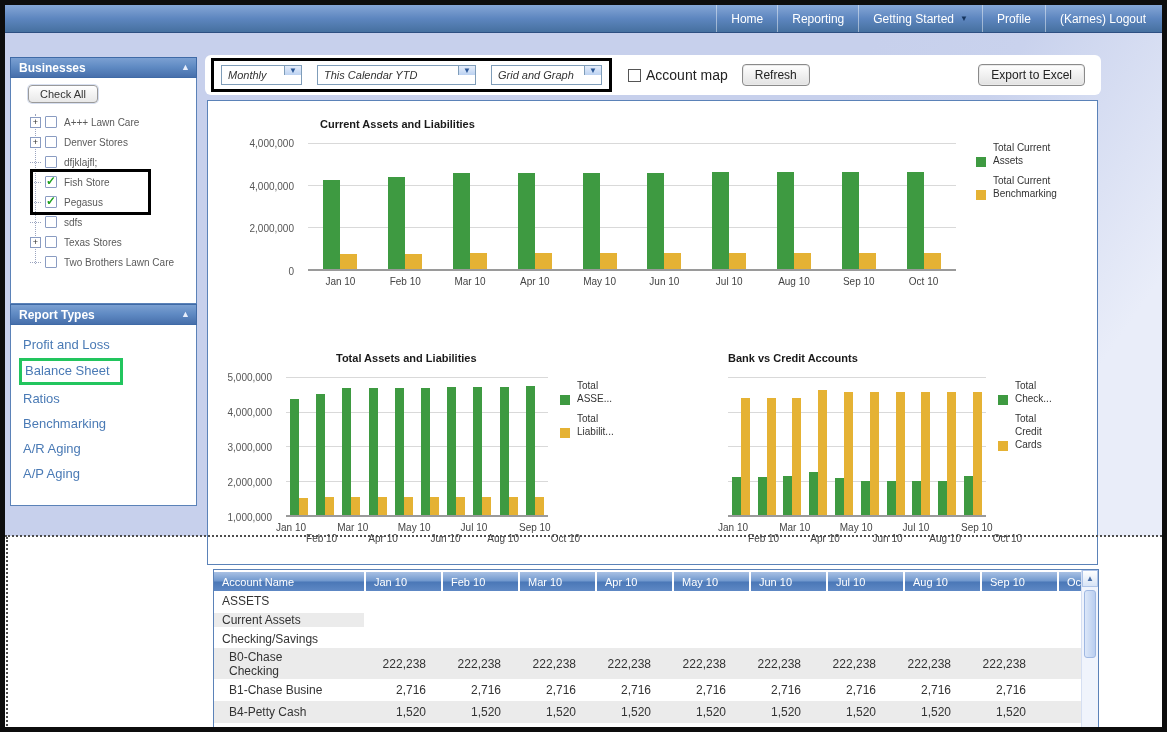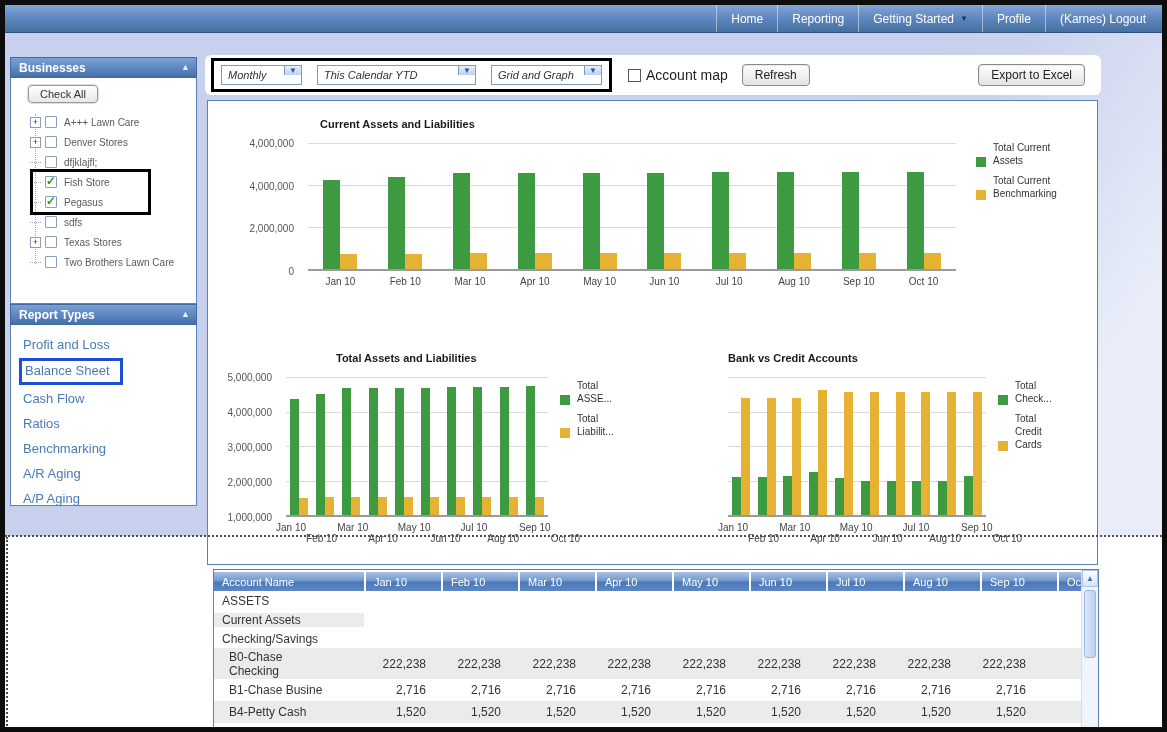"Balance Sheet" .report-link.selected { border: 3px solid #1d4ed8 -> 3px solid #22c55e }
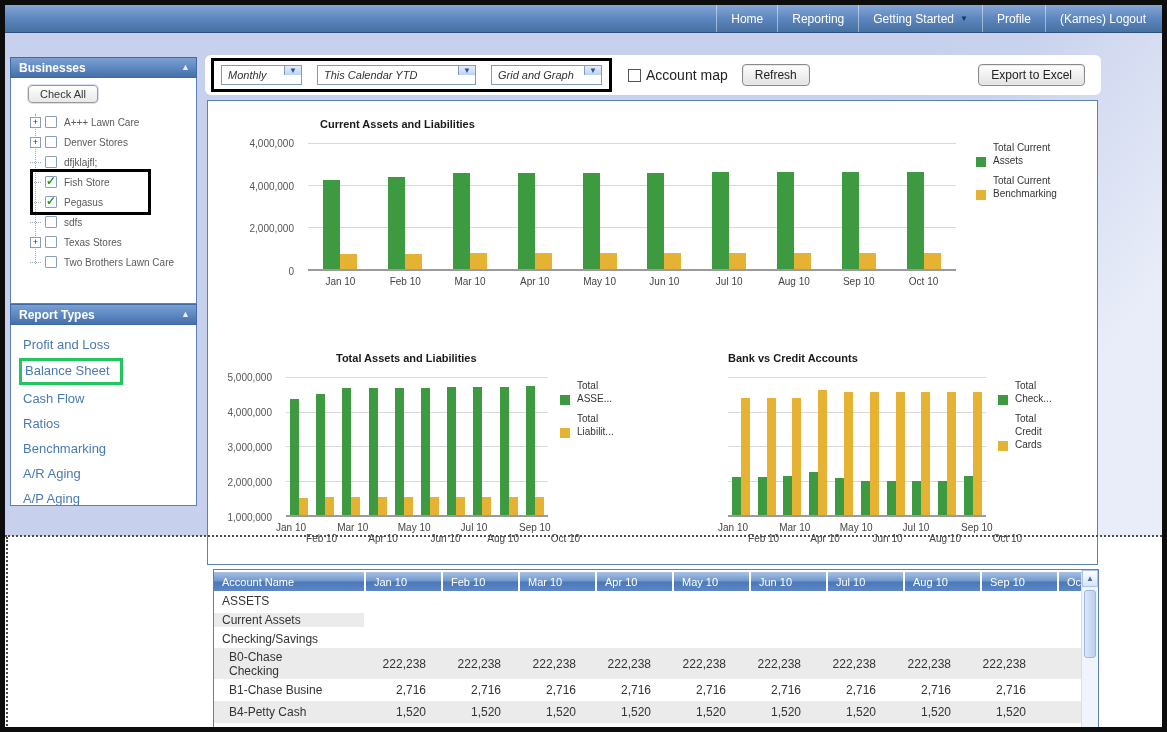"Cash Flow" div { html: <div><span>Cash Flow</span></div> -> none }
